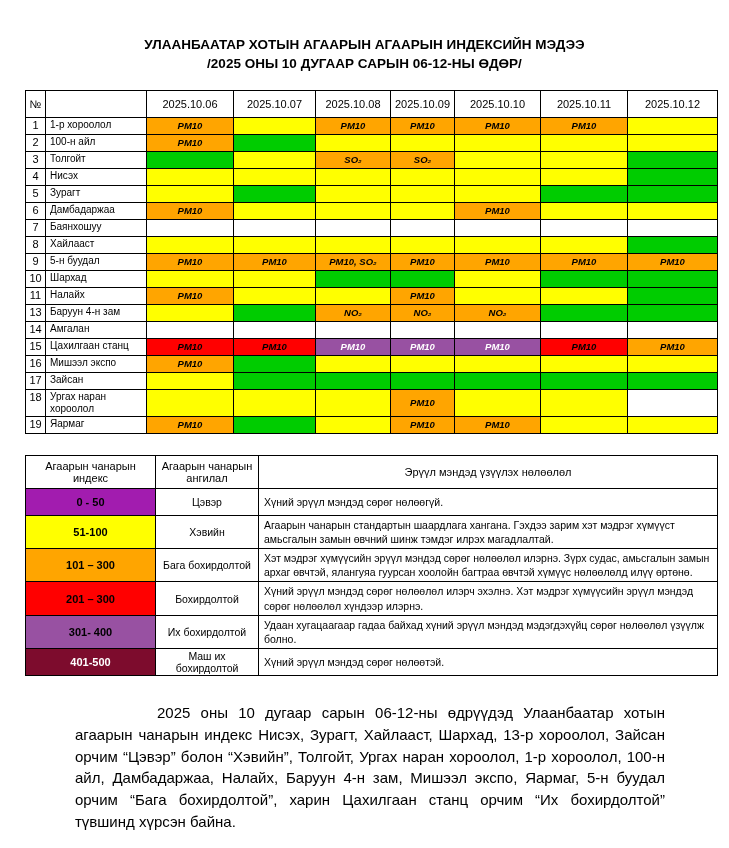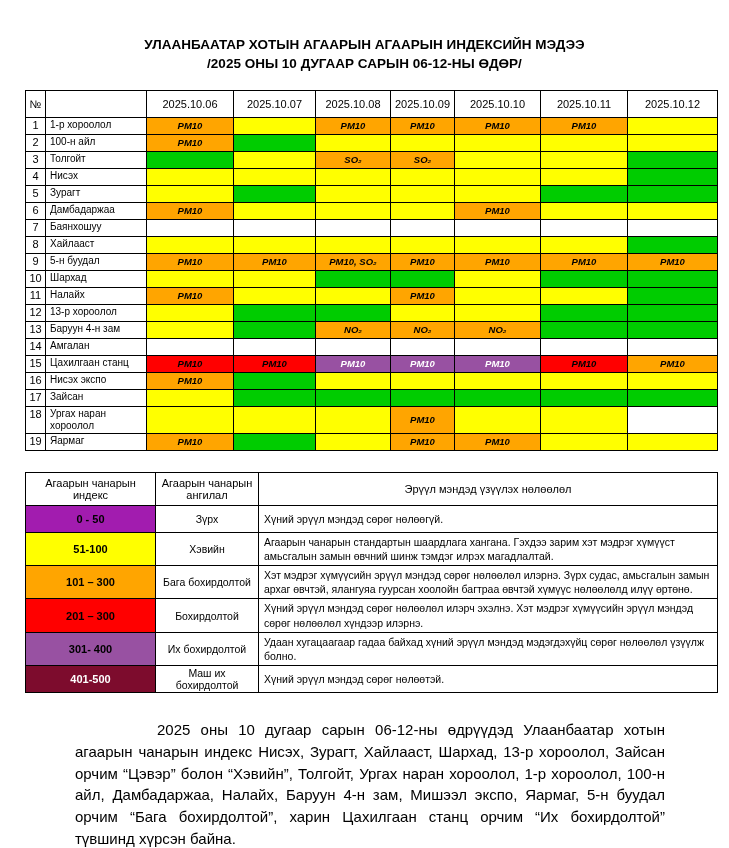"12" tr { html: <tr> <td>12</td> <td>13-р хороолол</td> <td></td> <td></td> <td></td> <td></td> <td></td> <td></td> <td></td> </tr> -> none }
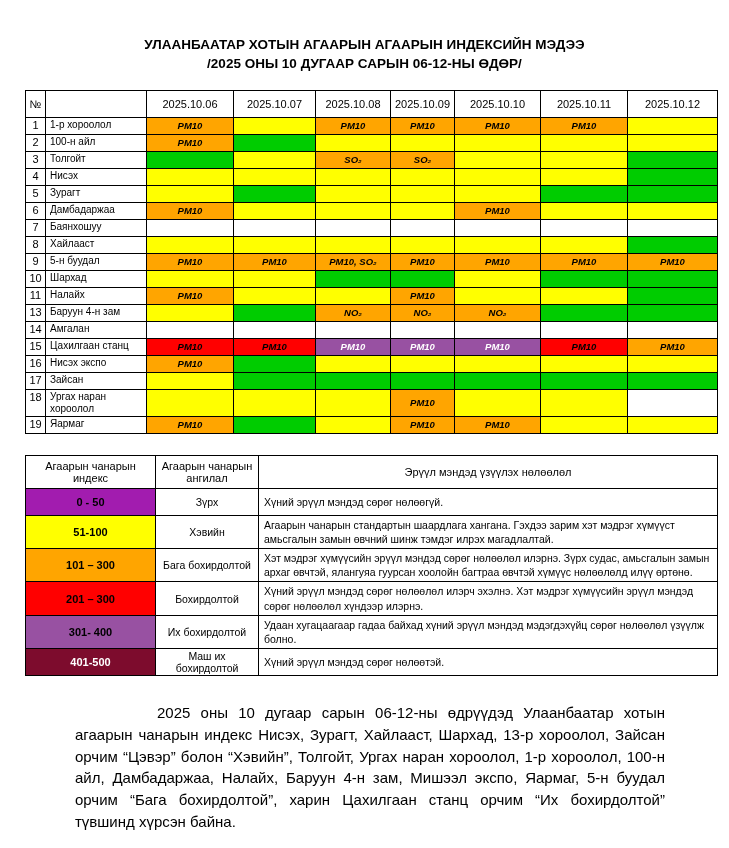"Нисэх экспо" td.dname { text: Нисэх -> Мишээл }
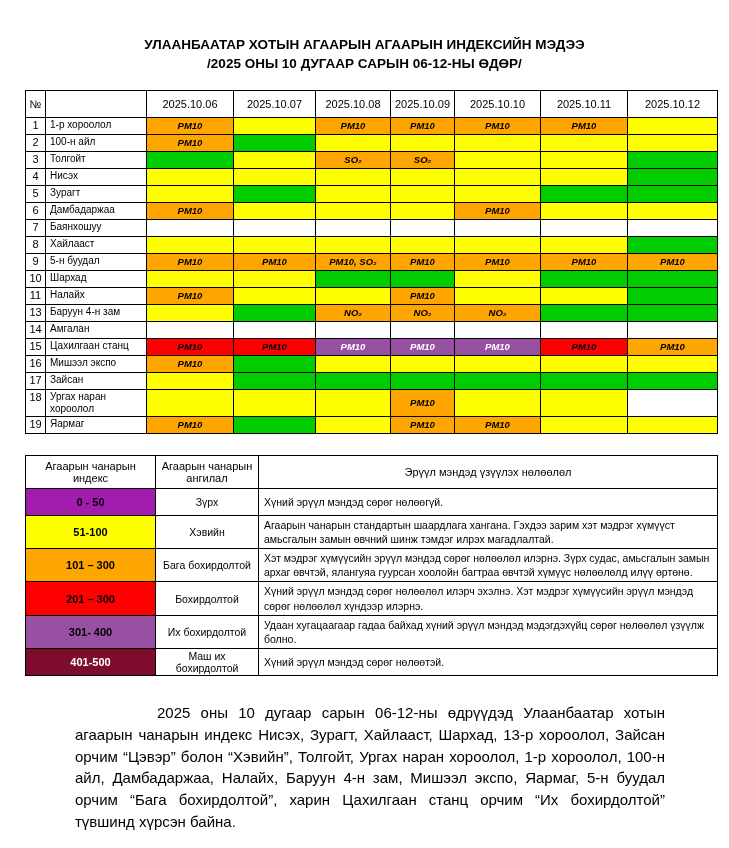"Зүрх" td.cat { text: Зүрх -> Цэвэр }
